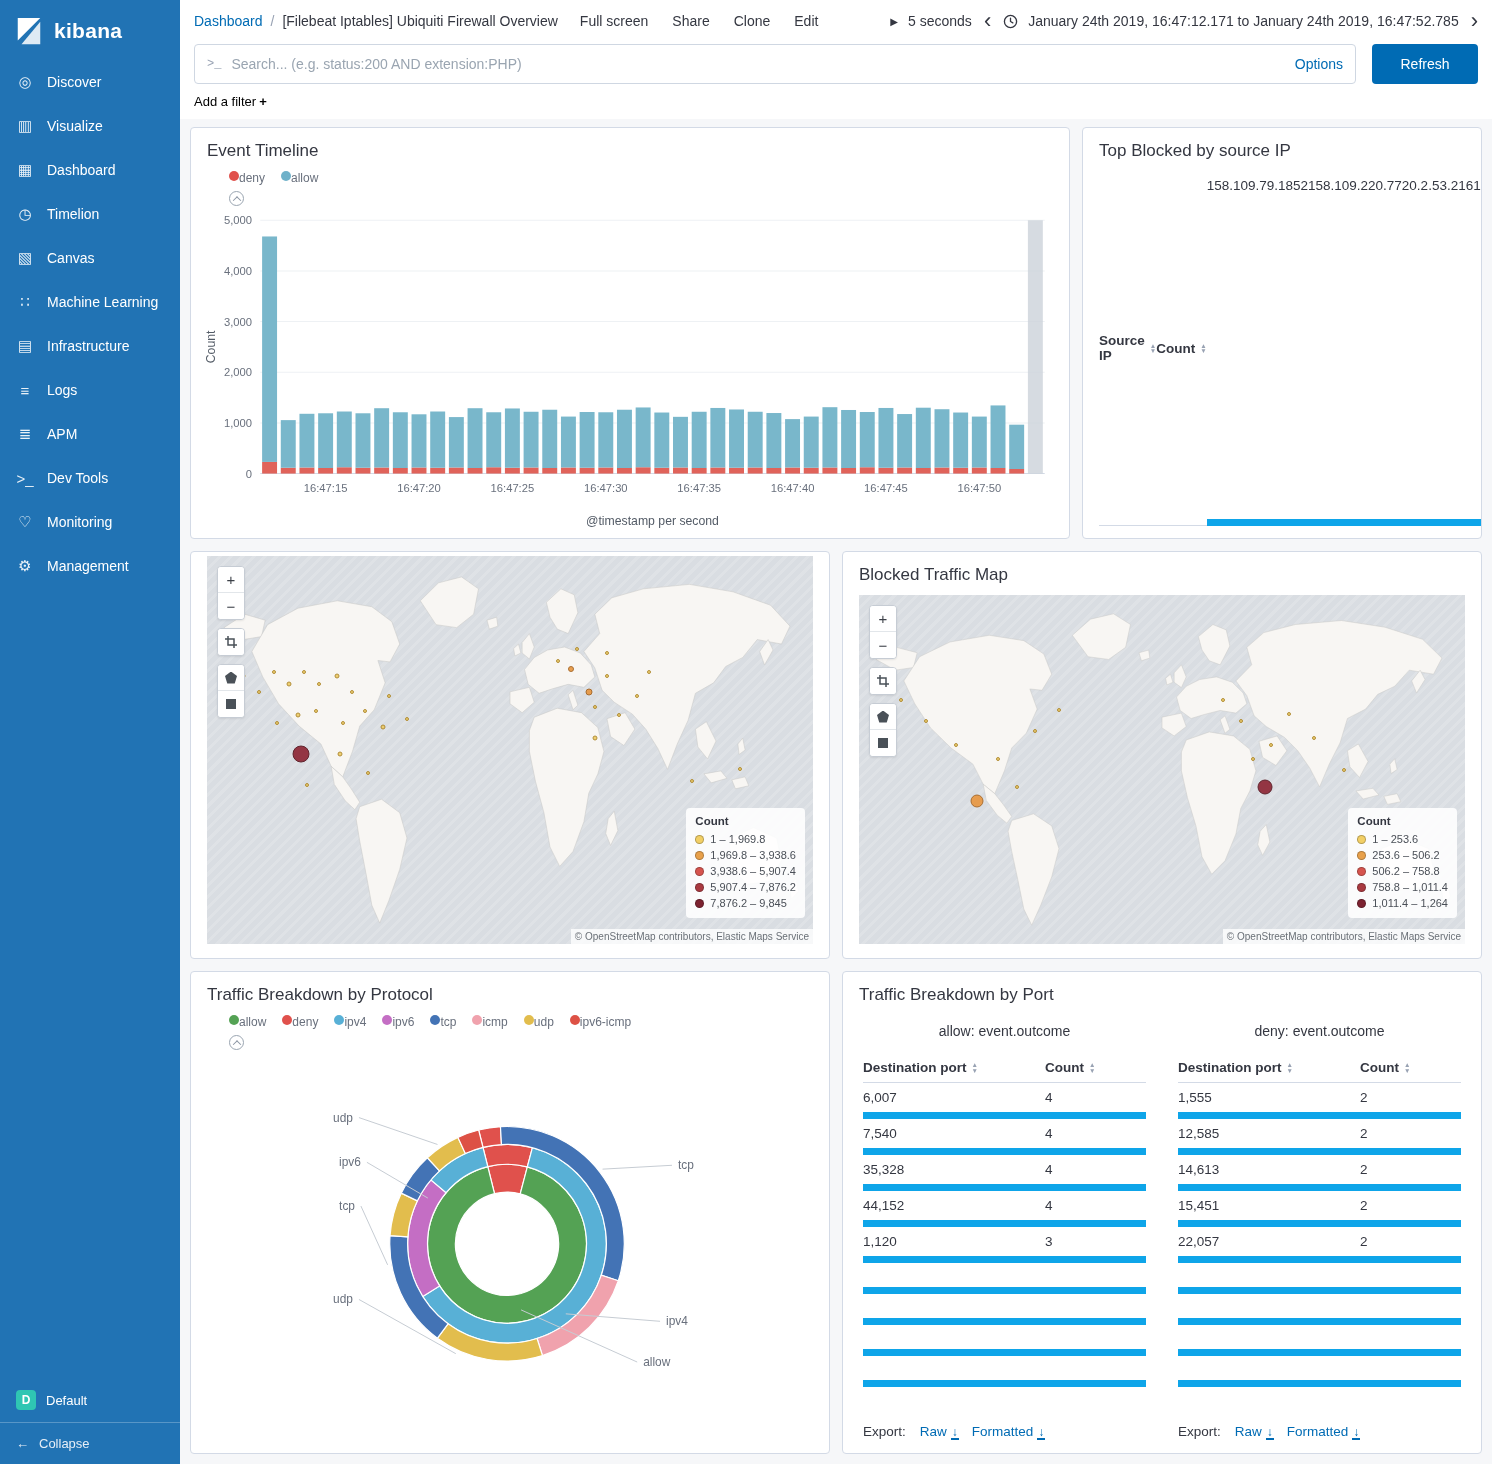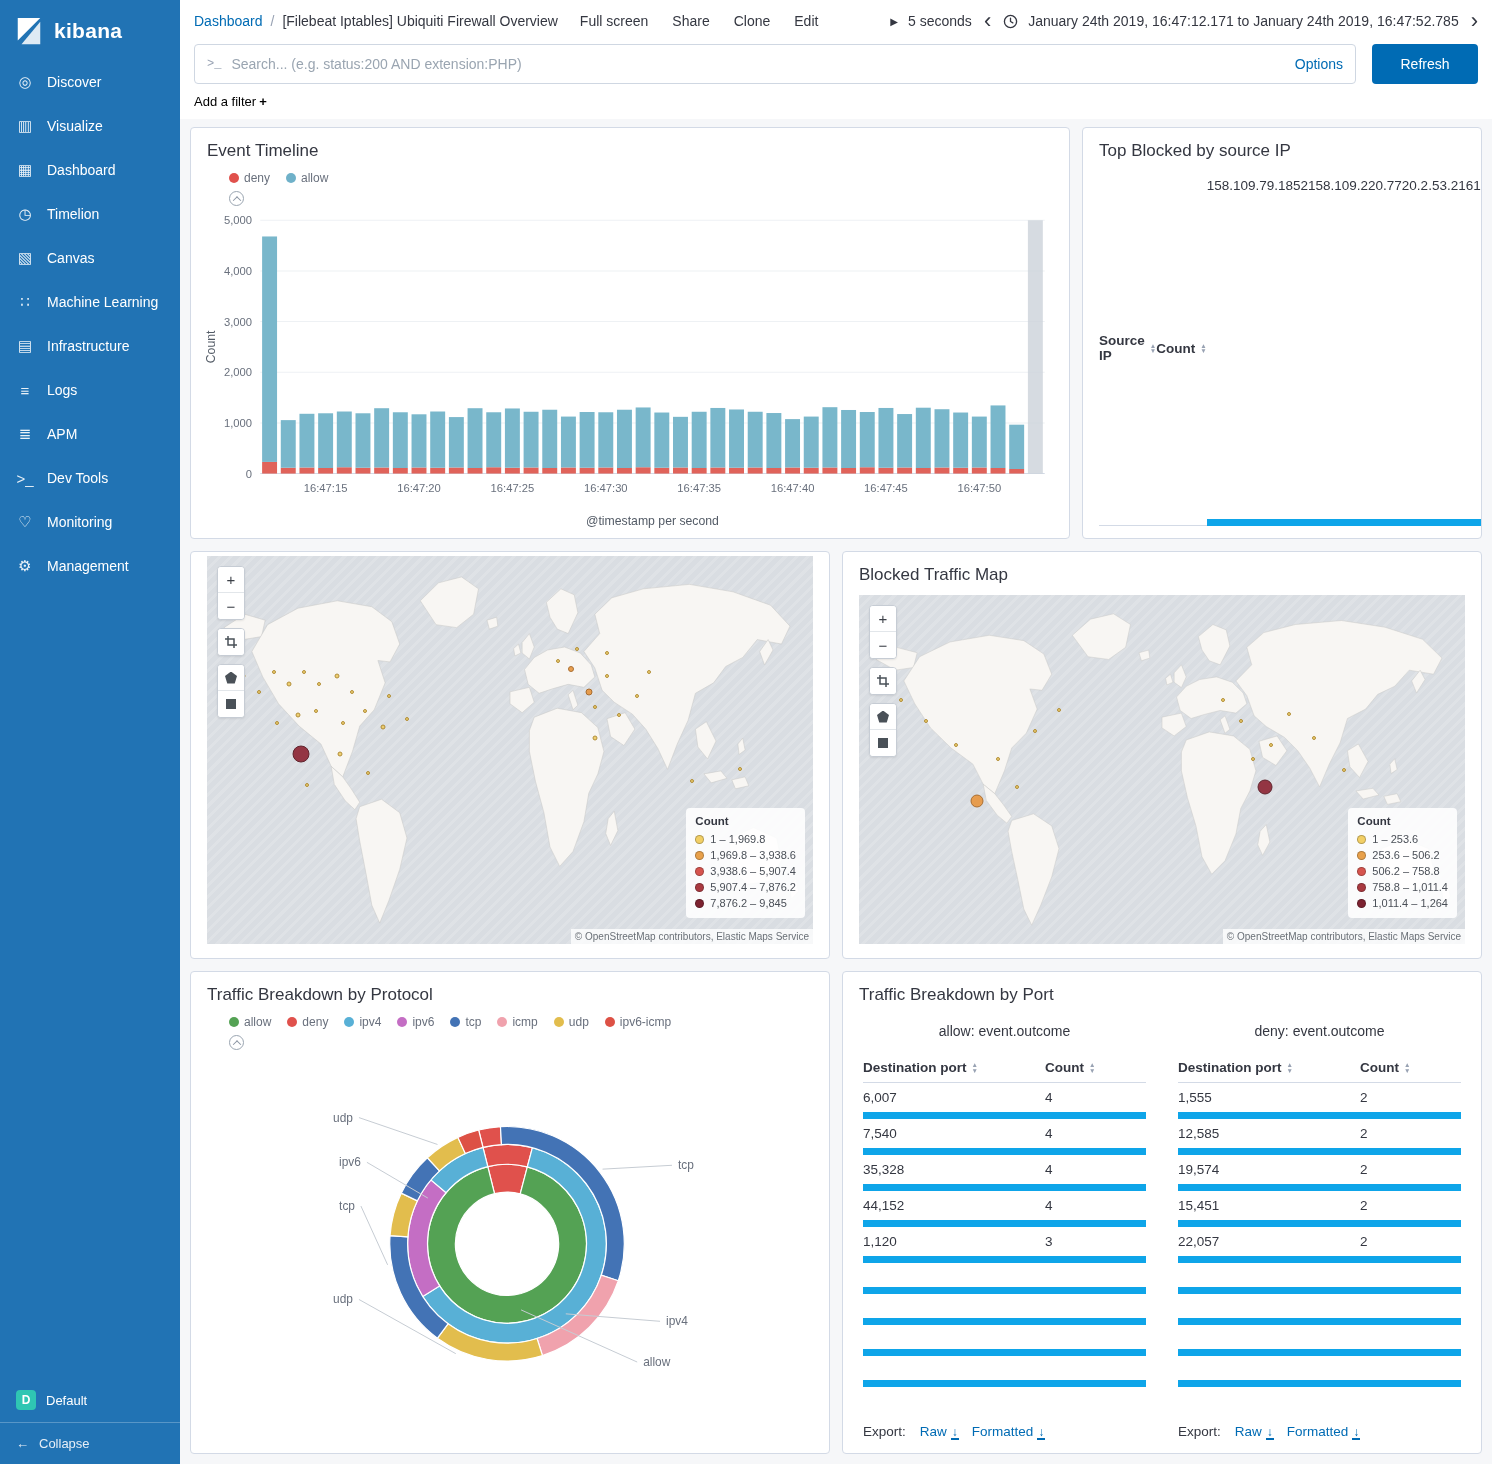"deny" .legend-item { align-items: center -> none; gap: 5px -> none }
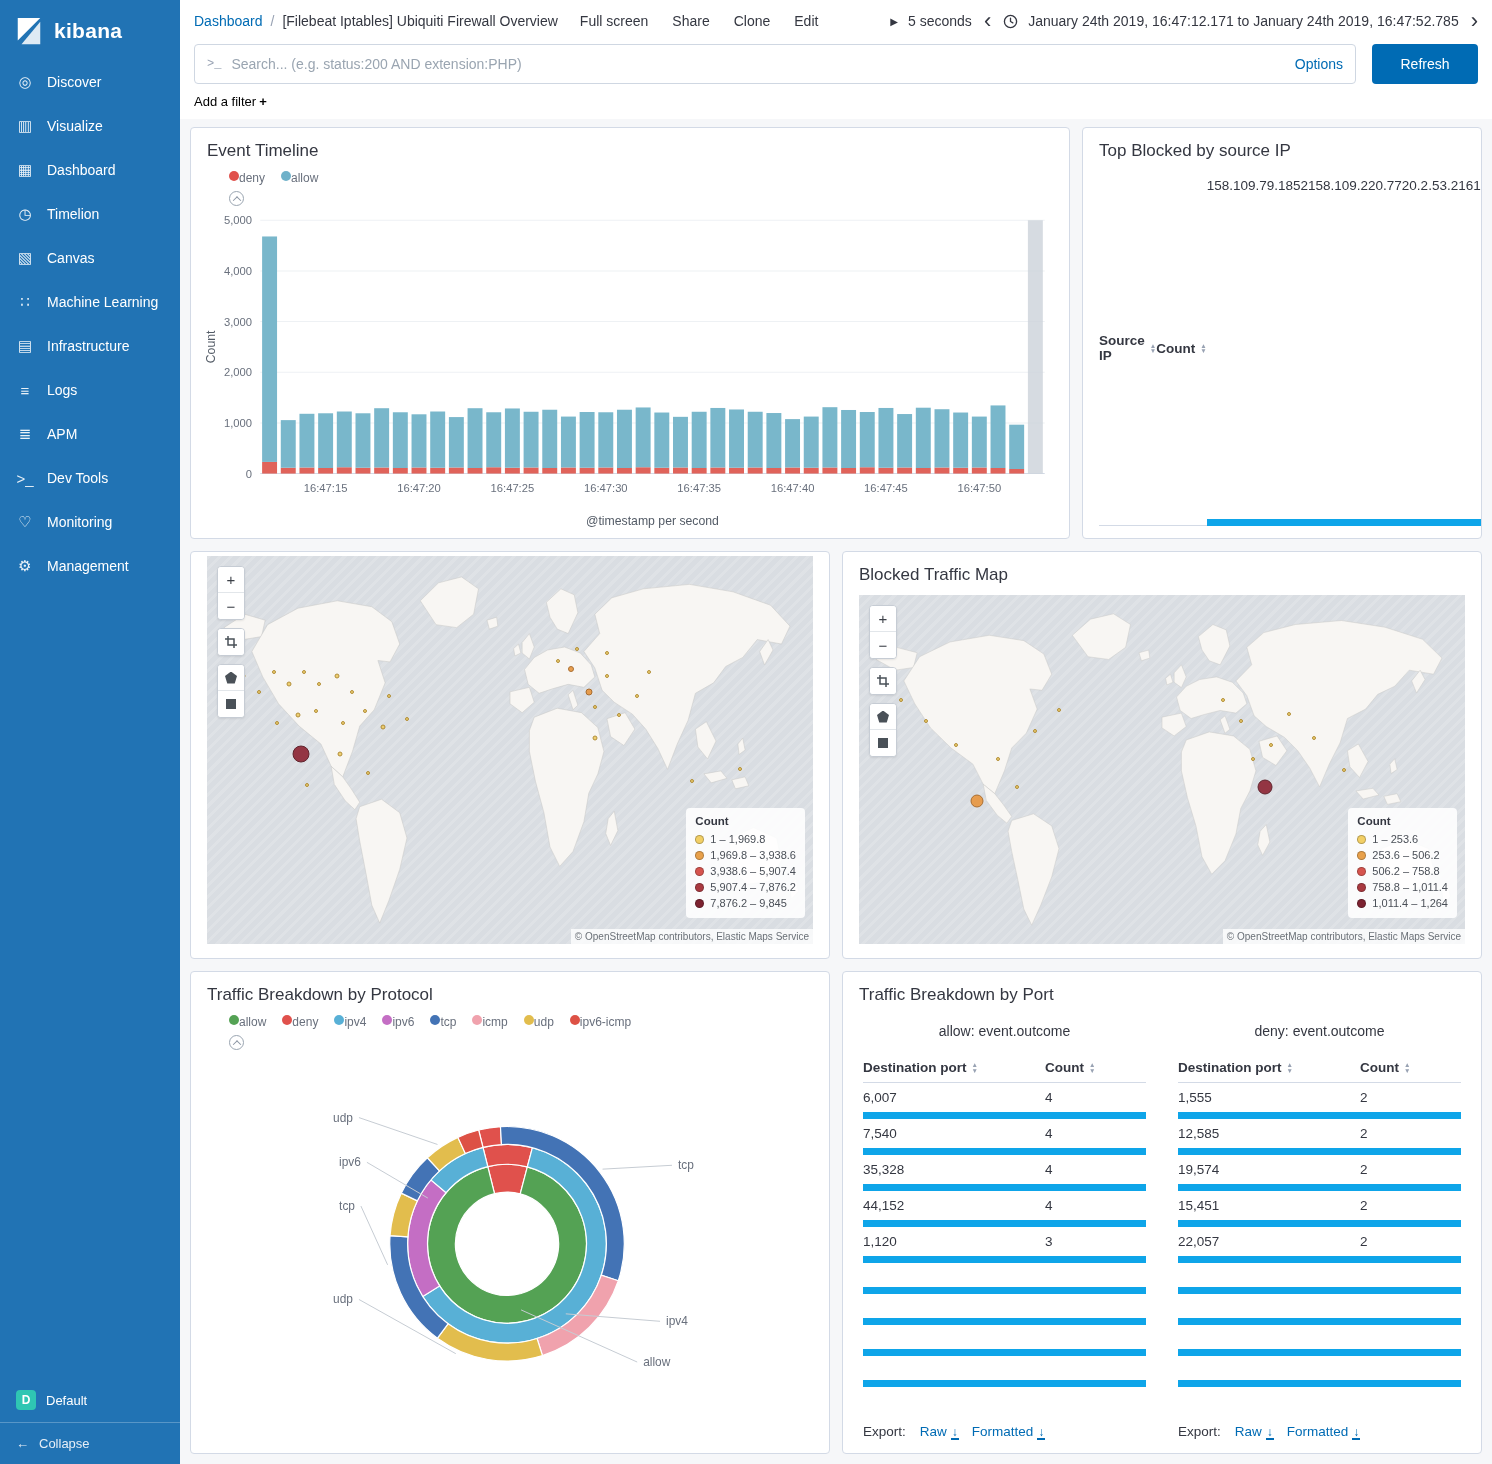"19,574" span { text: 19,574 -> 14,613 }
